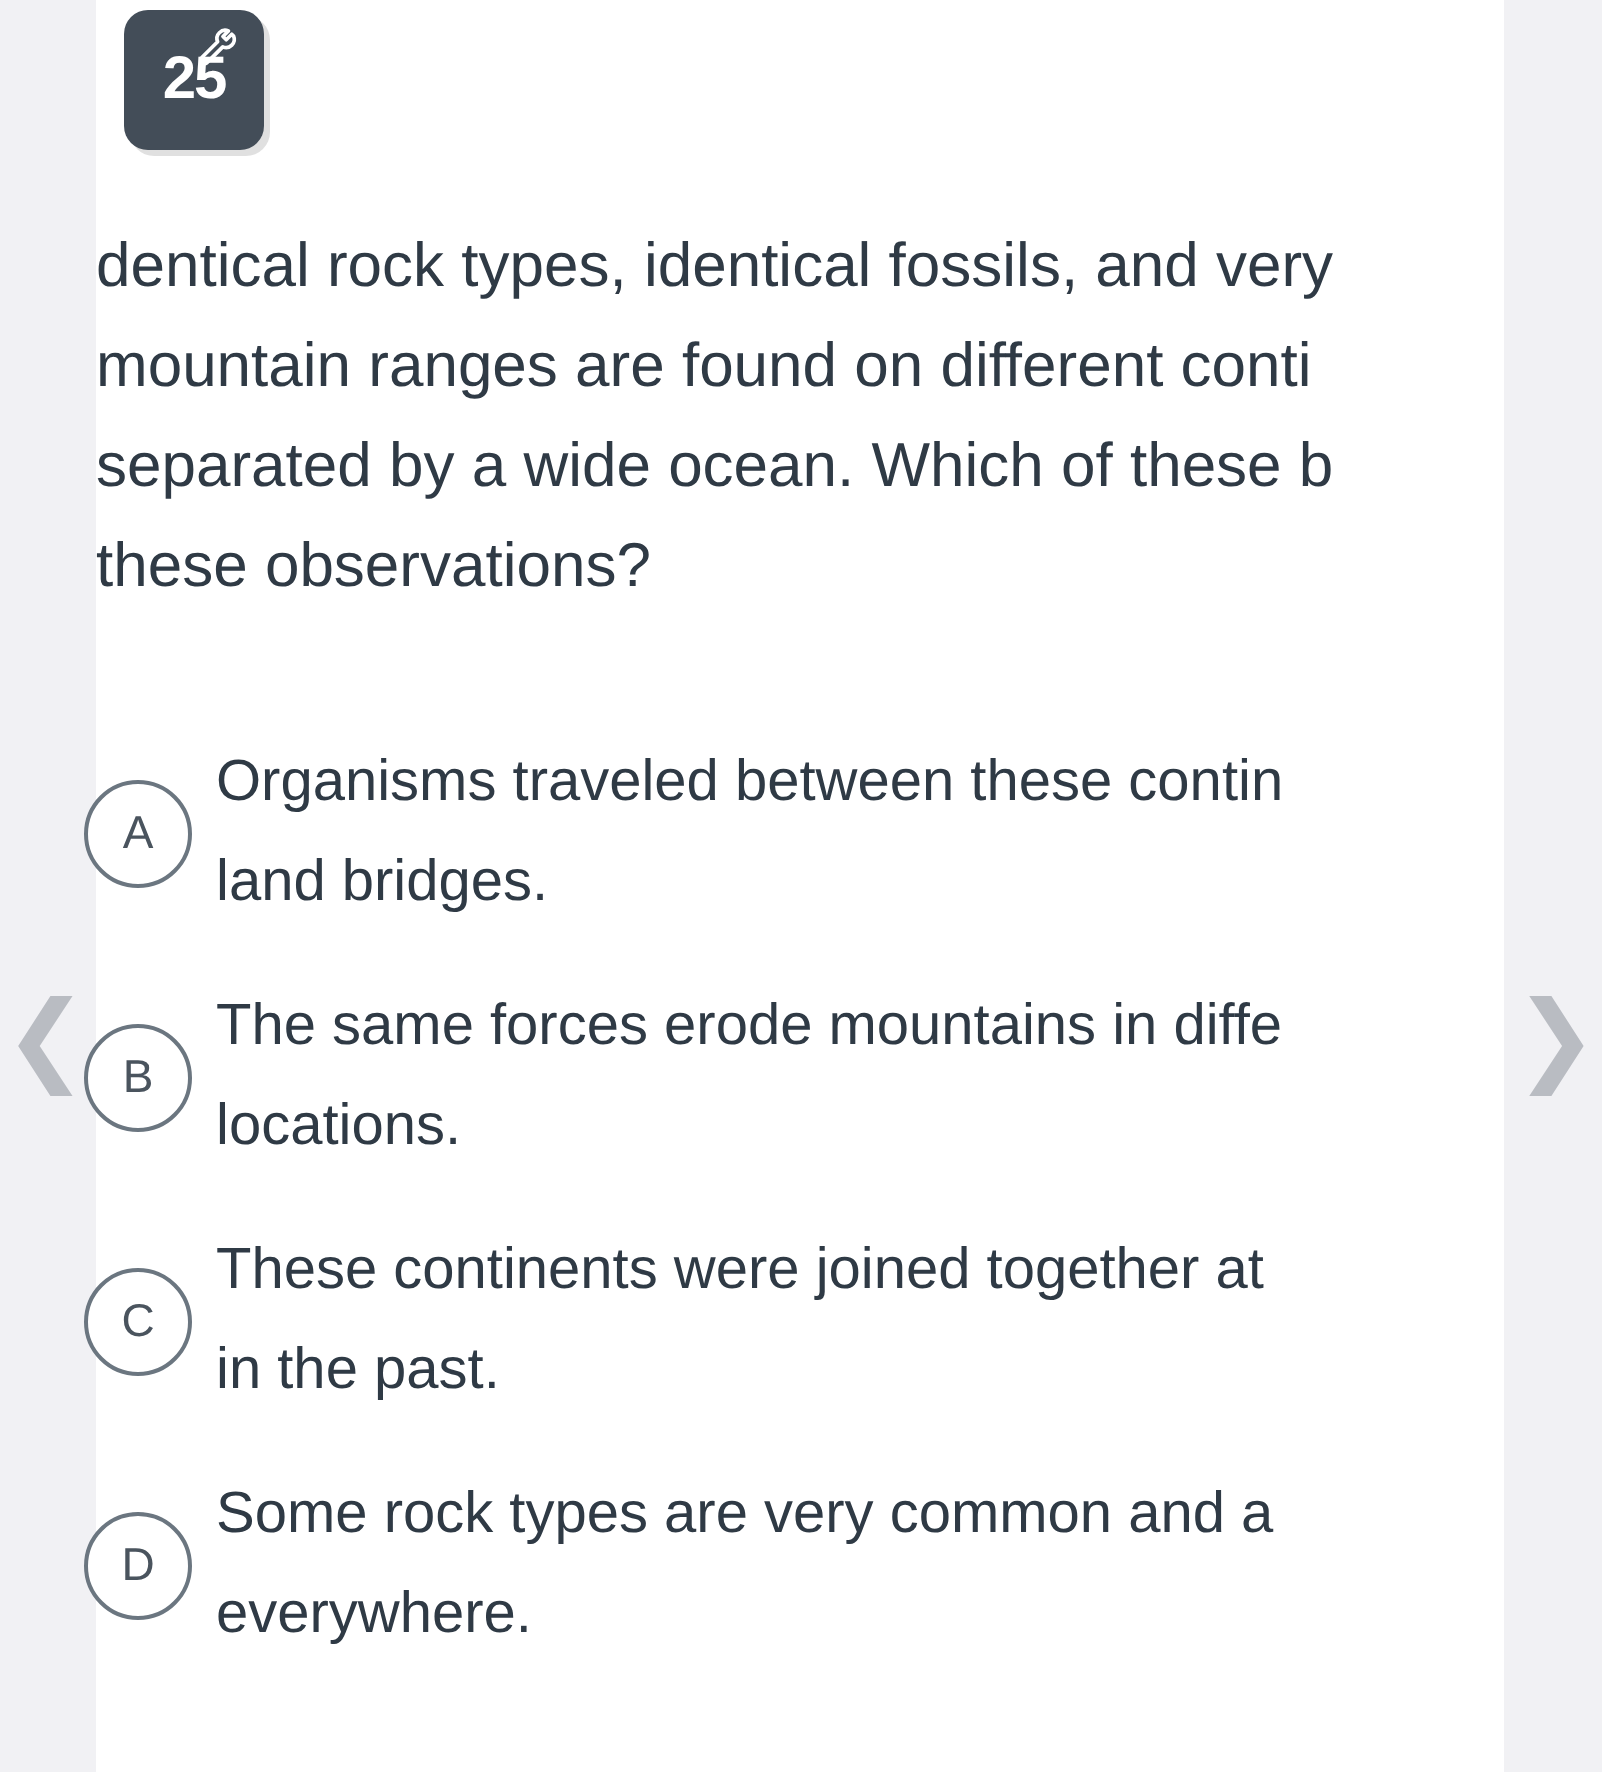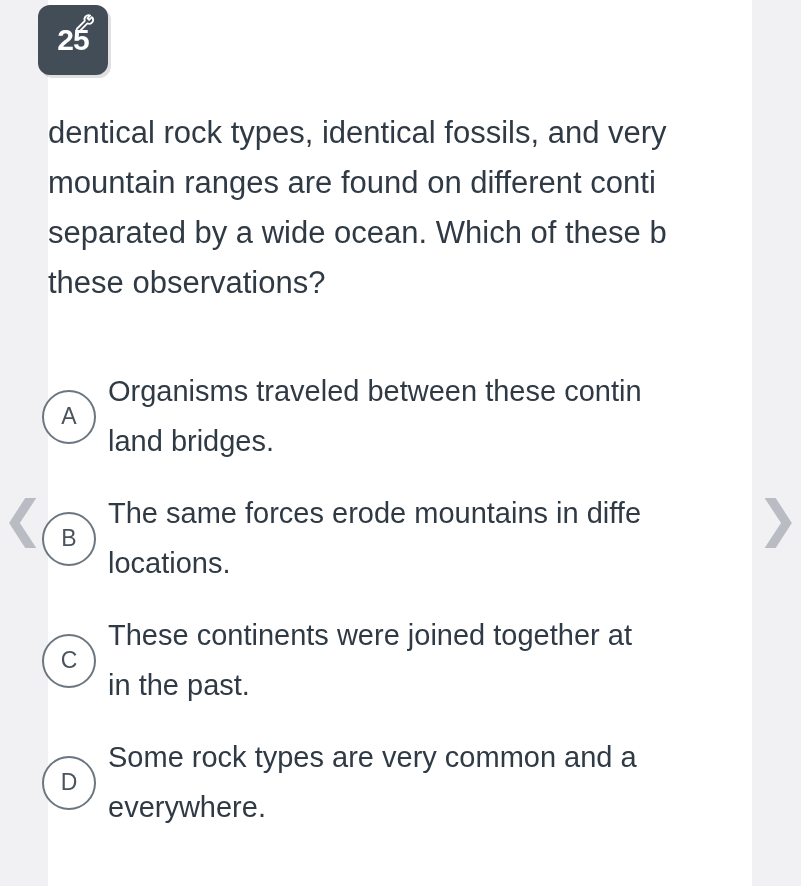"25" .qnum-badge { left: 38px -> 62px }
